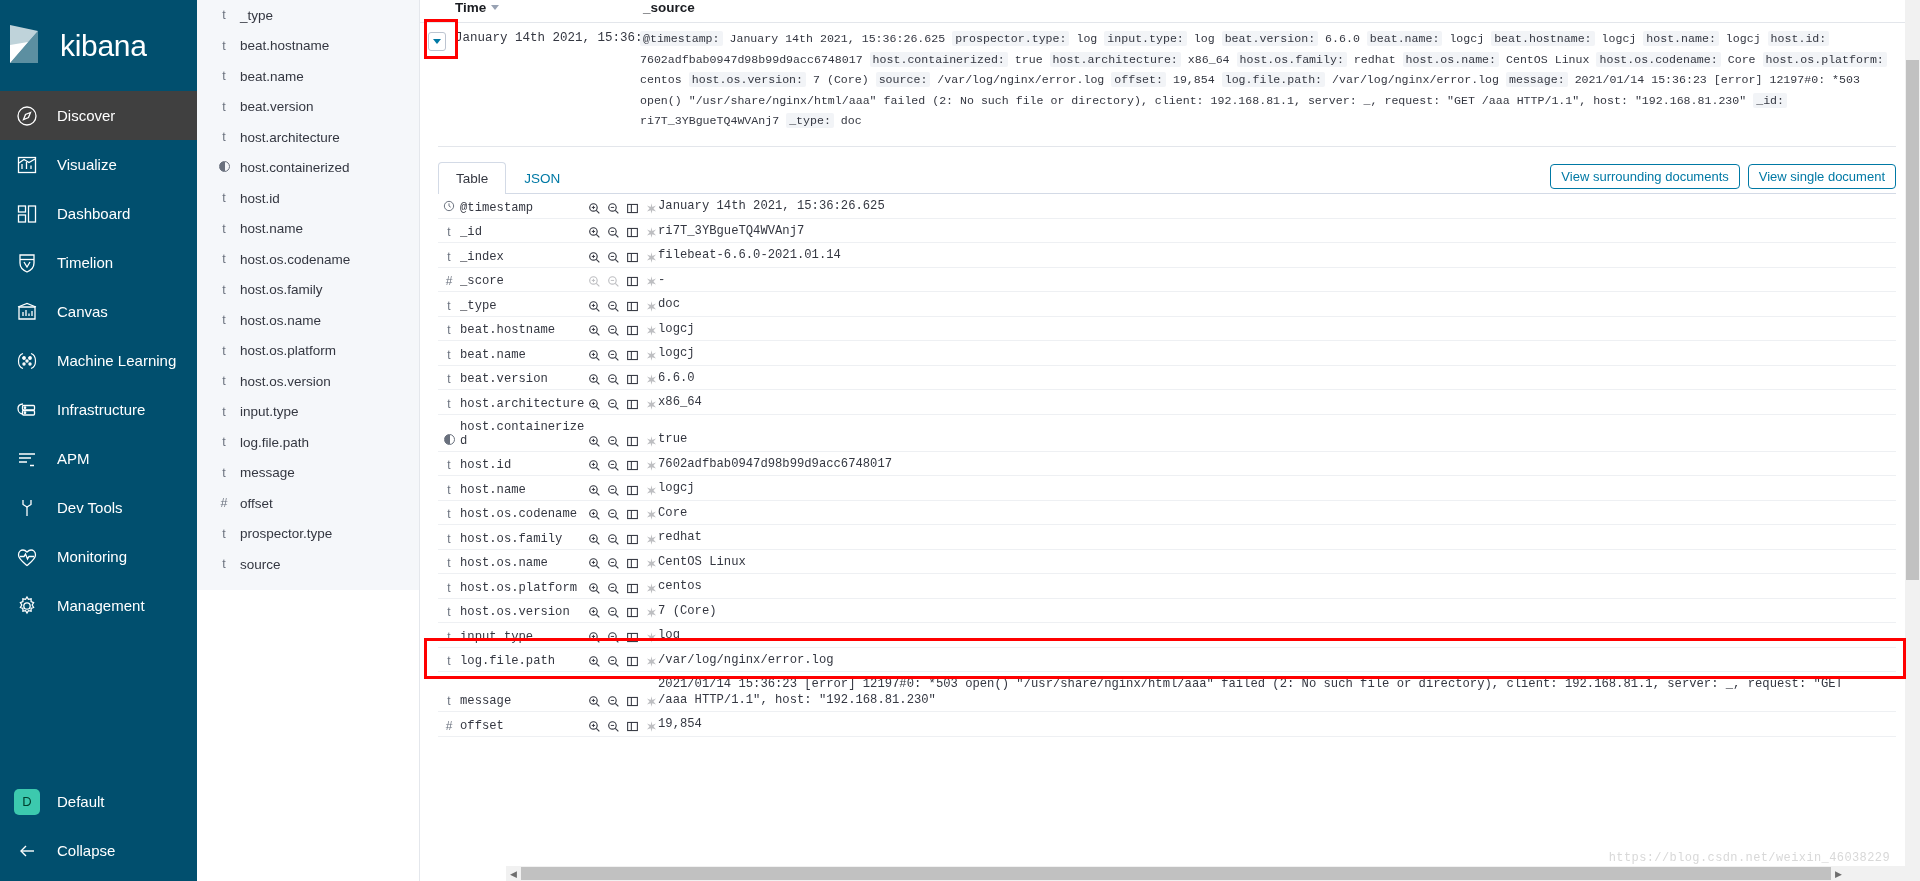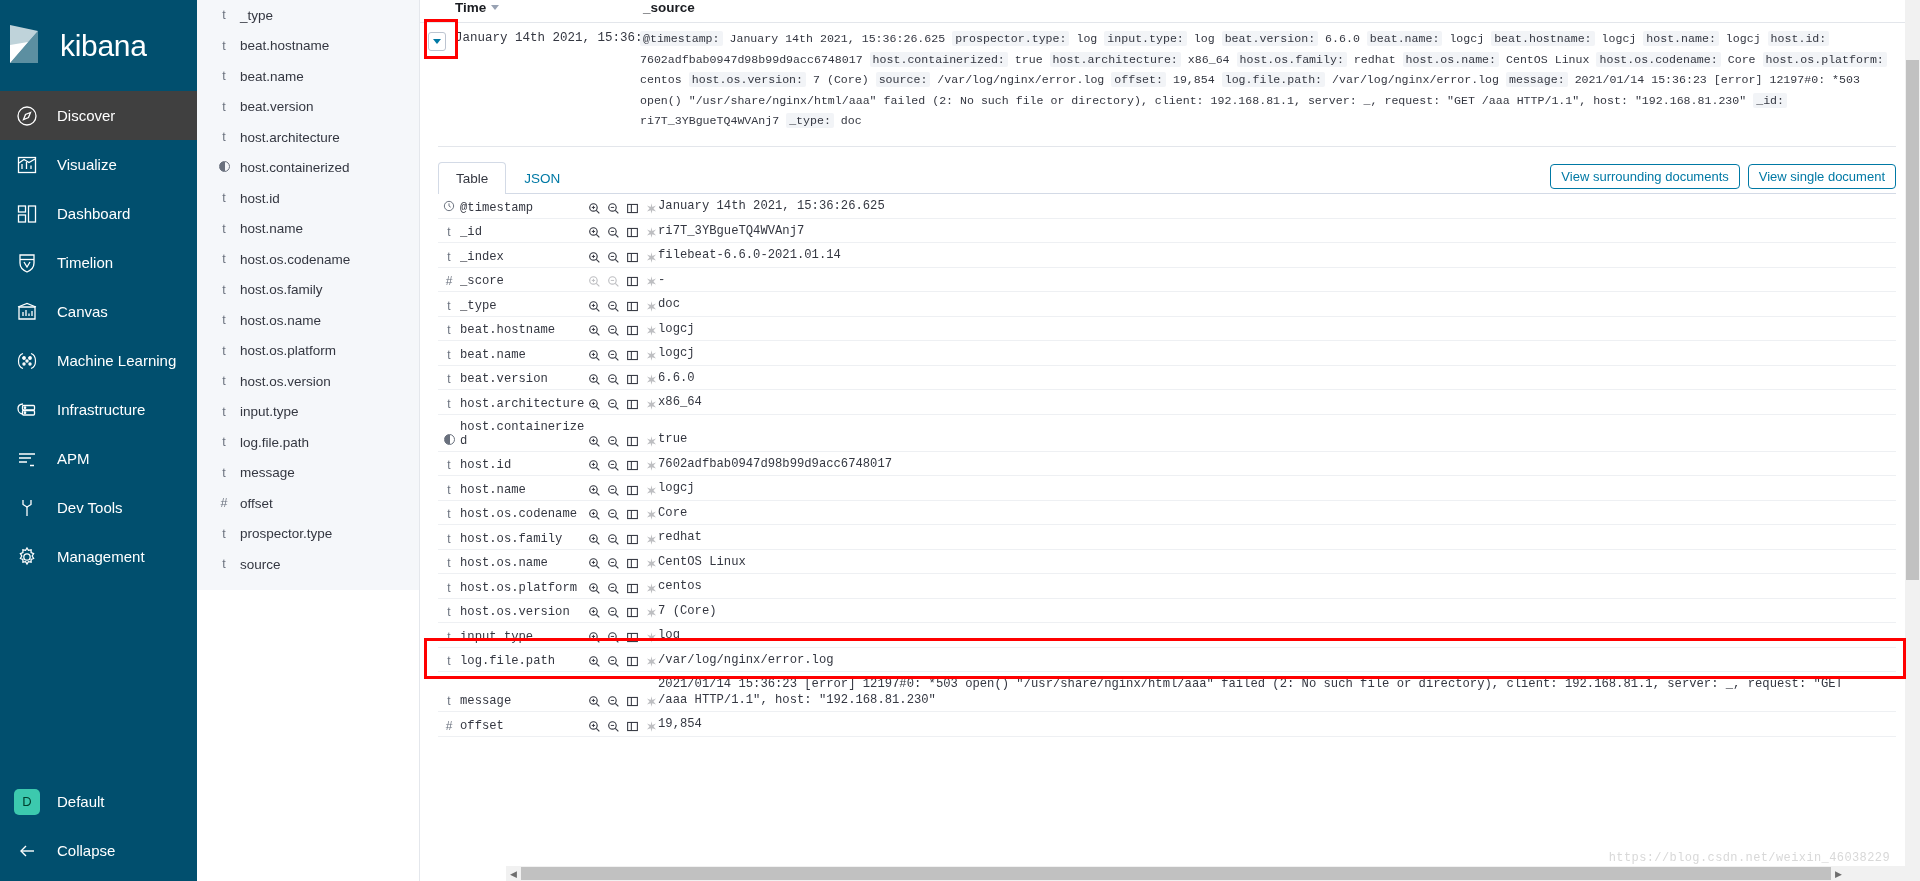"Monitoring" div.nav-item { html: none -> <div> <span> <svg> <path></path> <path></path> </svg> </span> <span>Monitoring</span> </div> }
